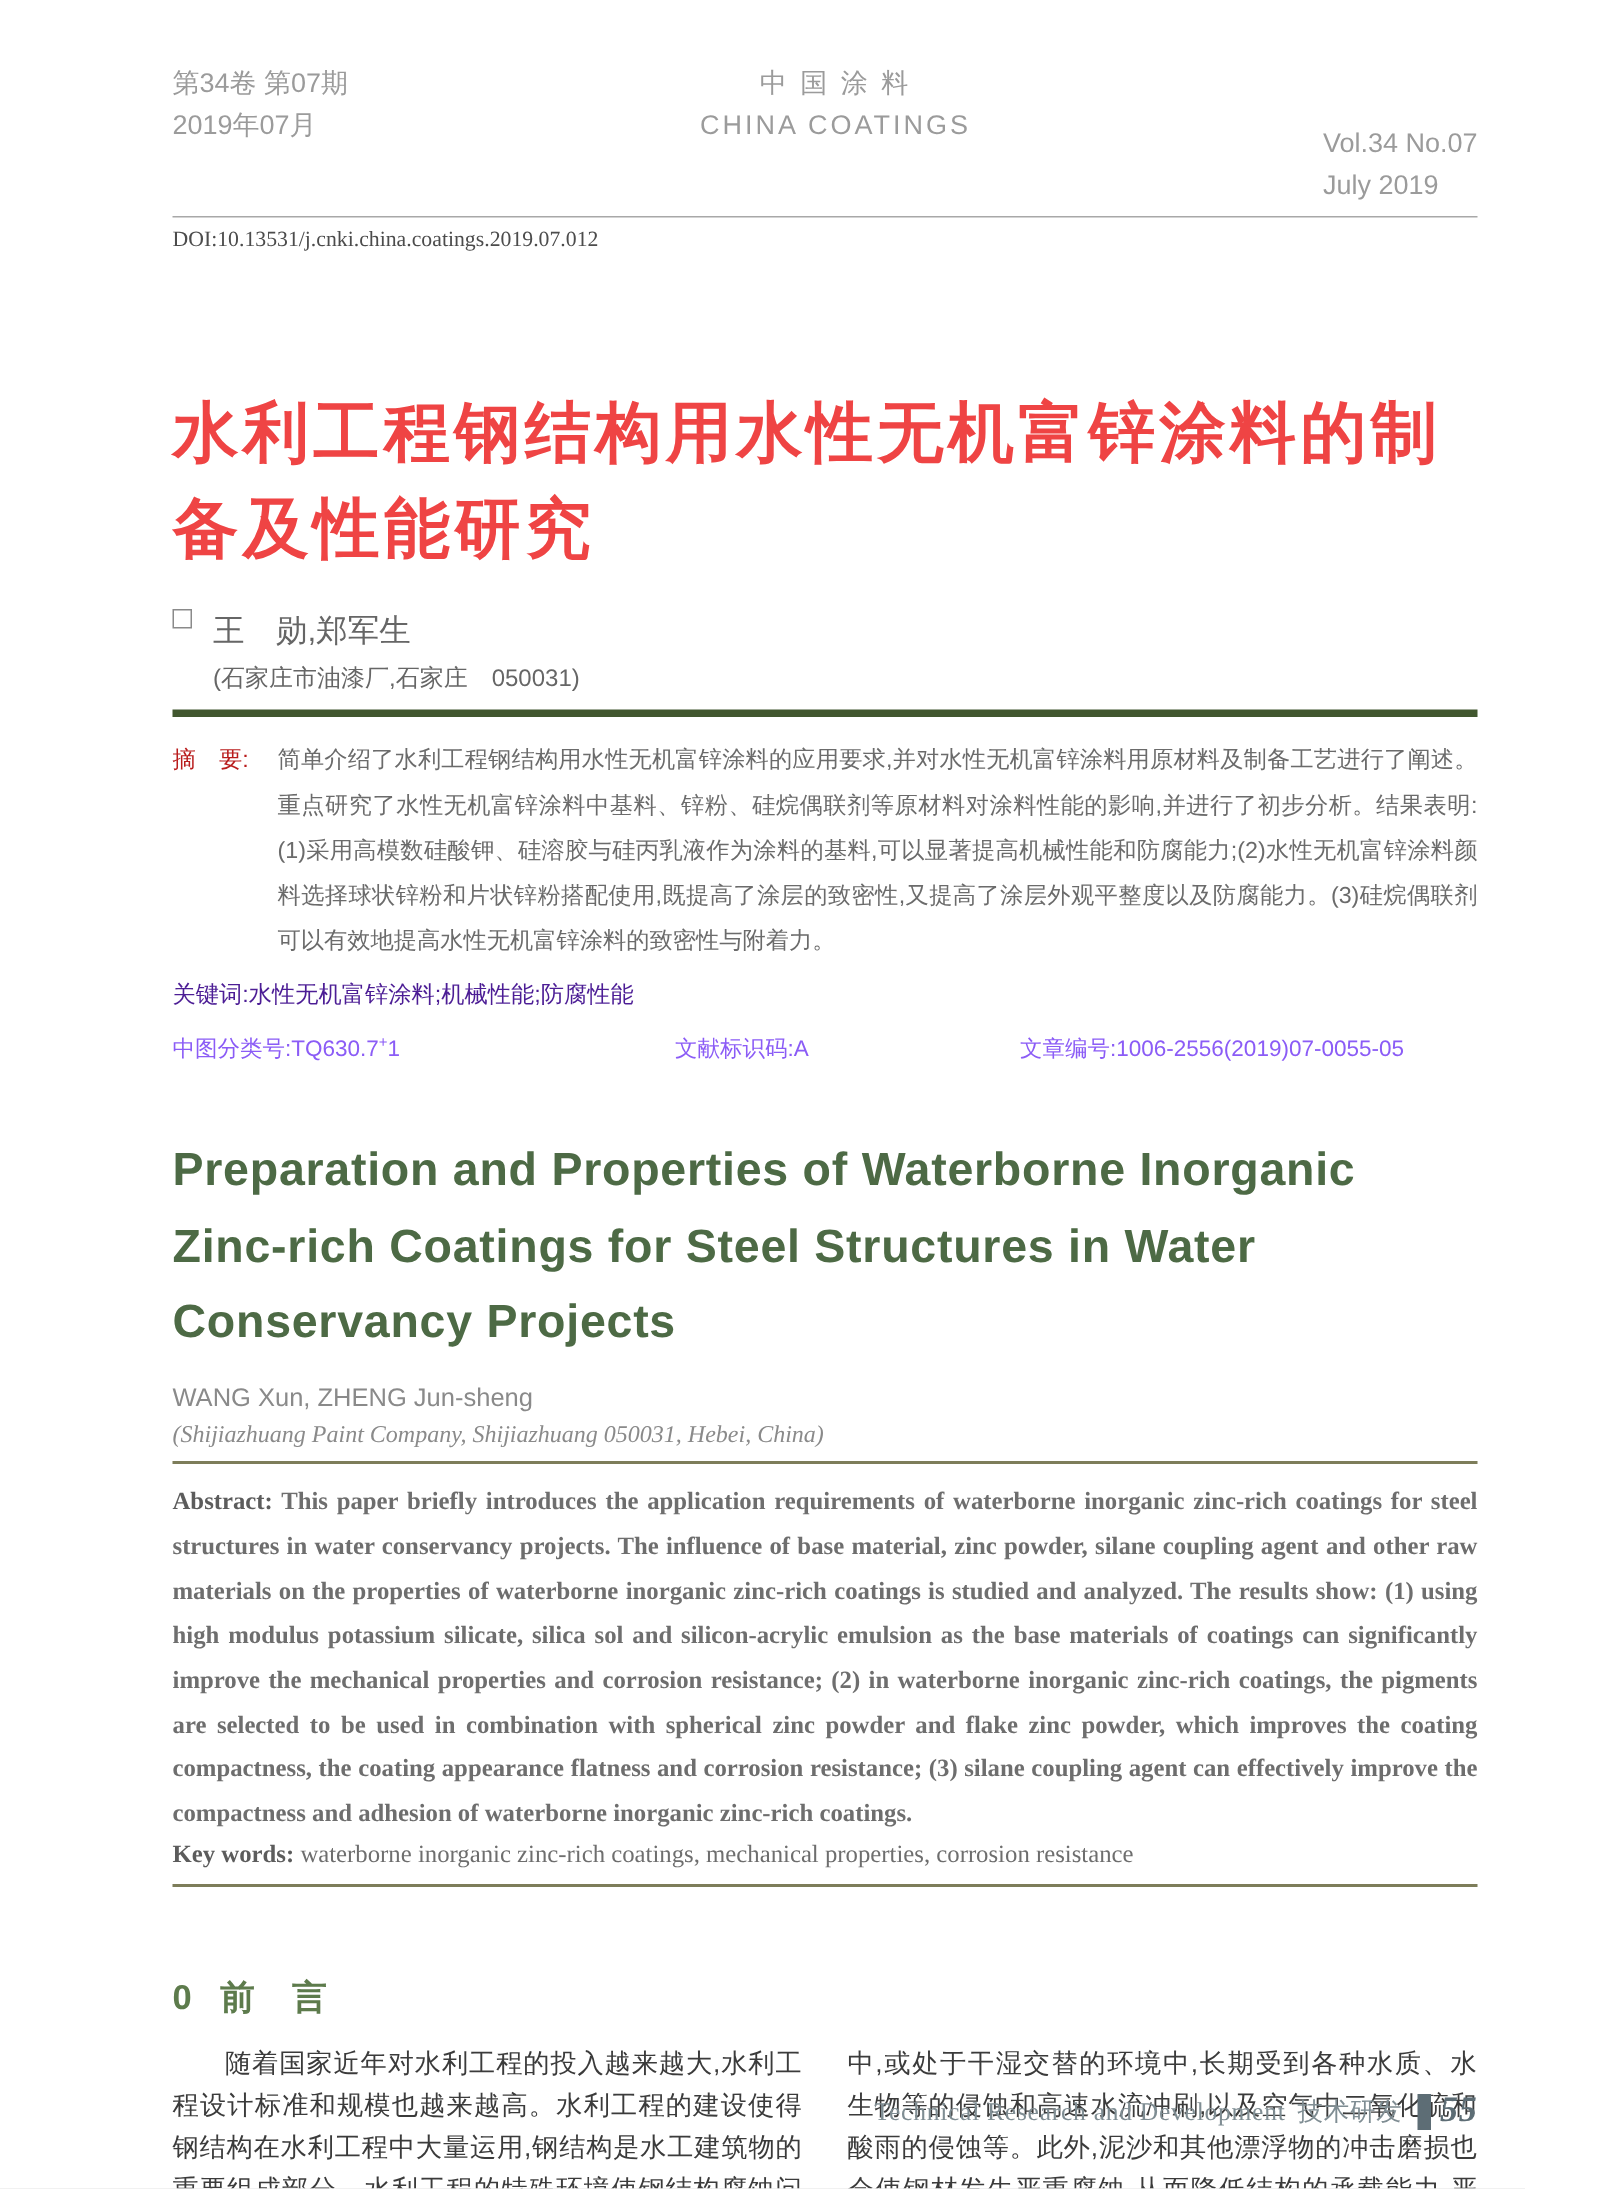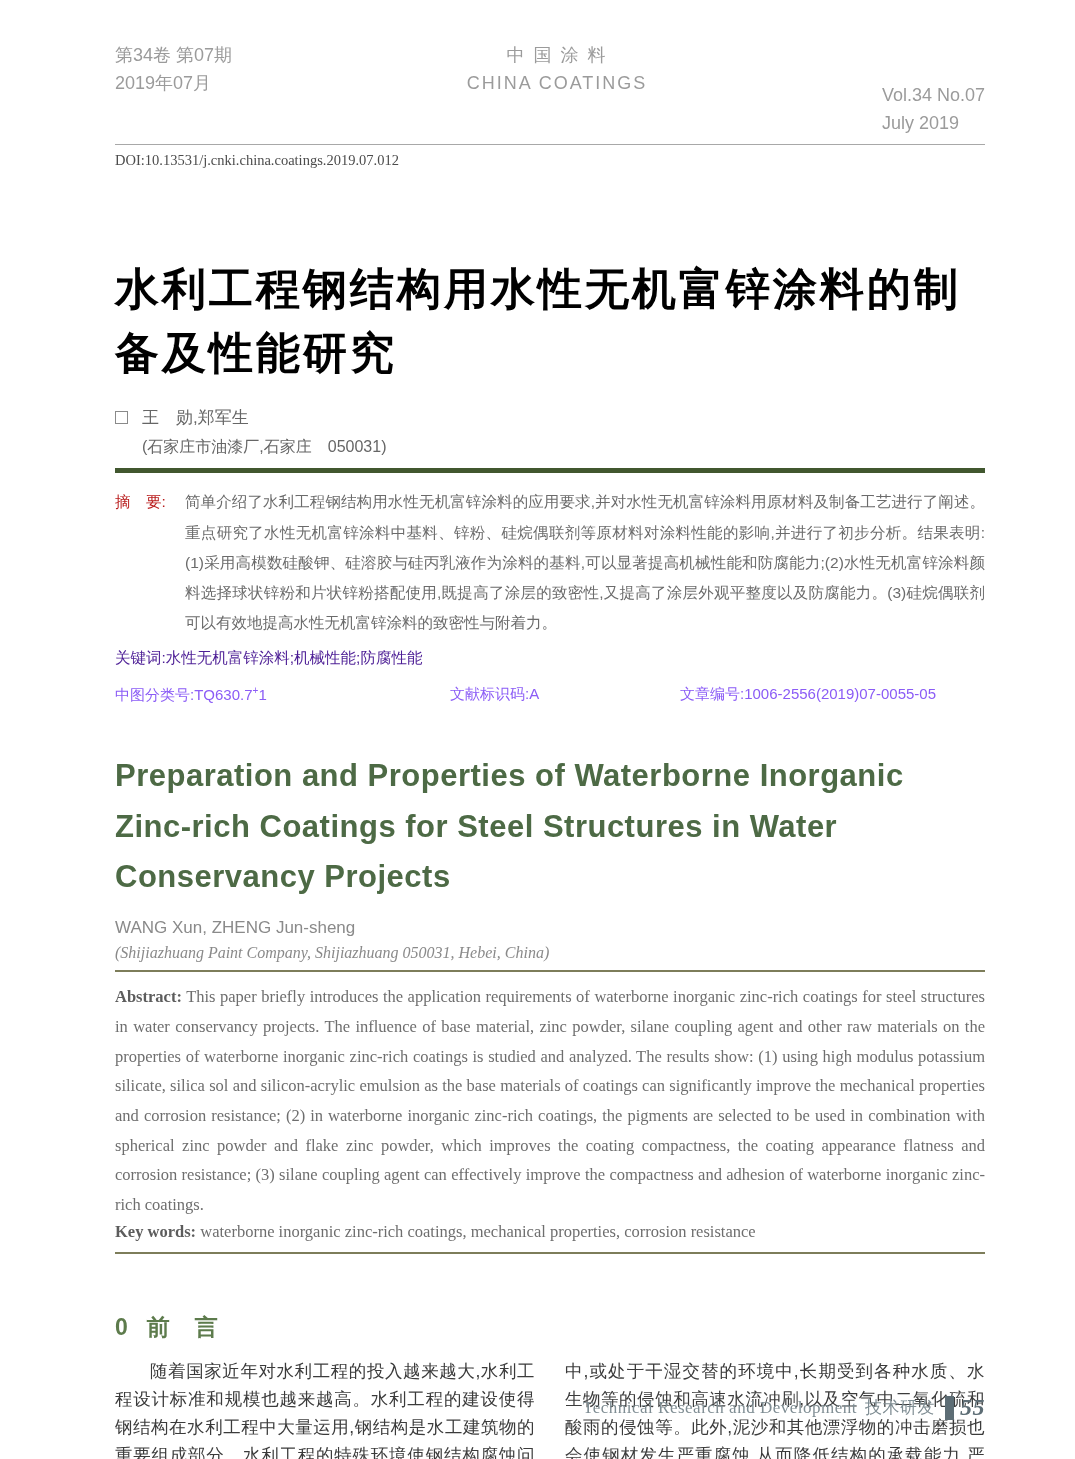"水利工程钢结构用水性无机富锌涂料的制备及性能研究" .title-cn { color: #000000 -> #ef4444 }
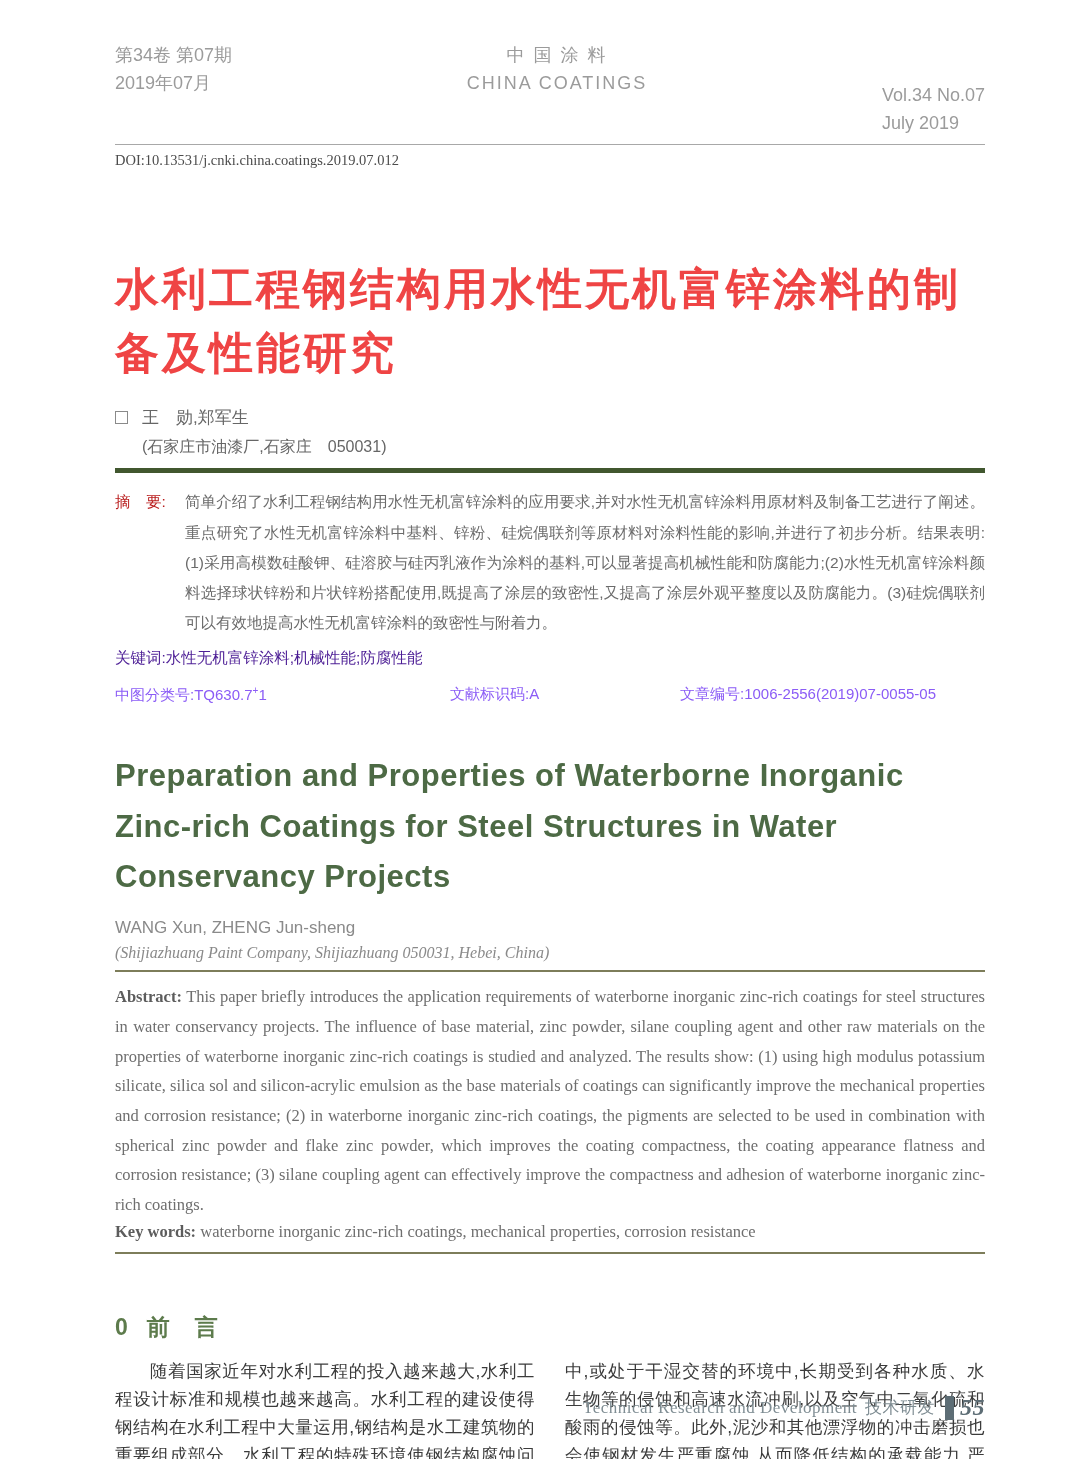"王 勋,郑军生" .authors-cn { align-items: center -> flex-start; font-size: 17px -> 21px }
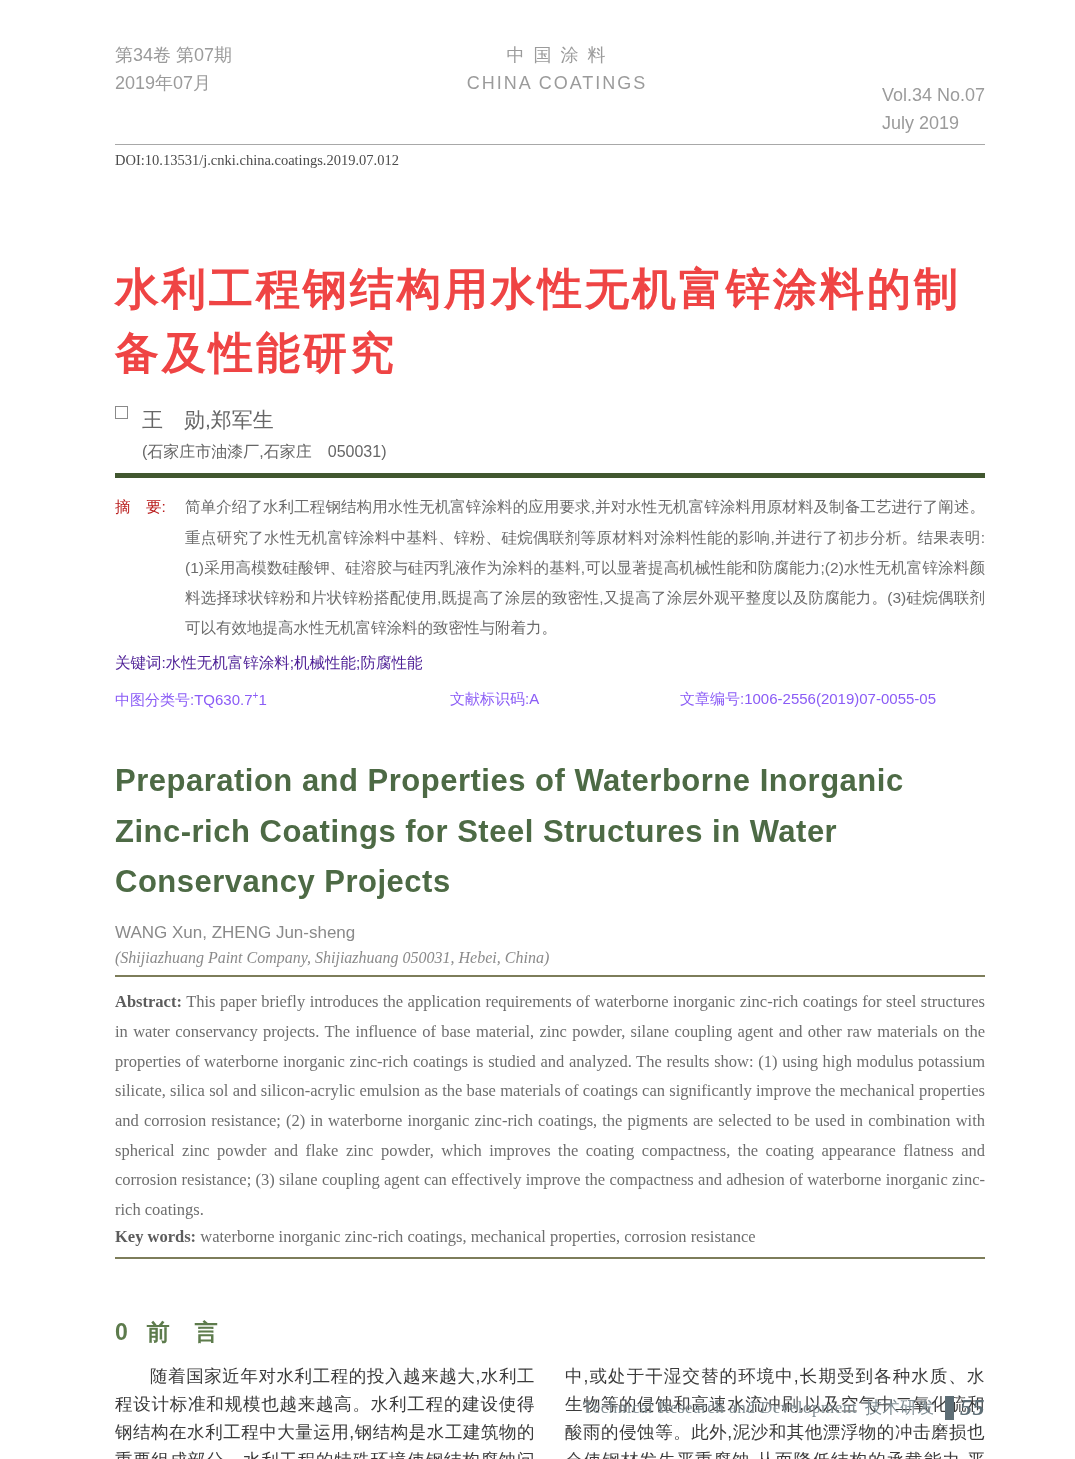"Abstract: This paper briefly introduces" .abstract-en { font-weight: none -> bold }
